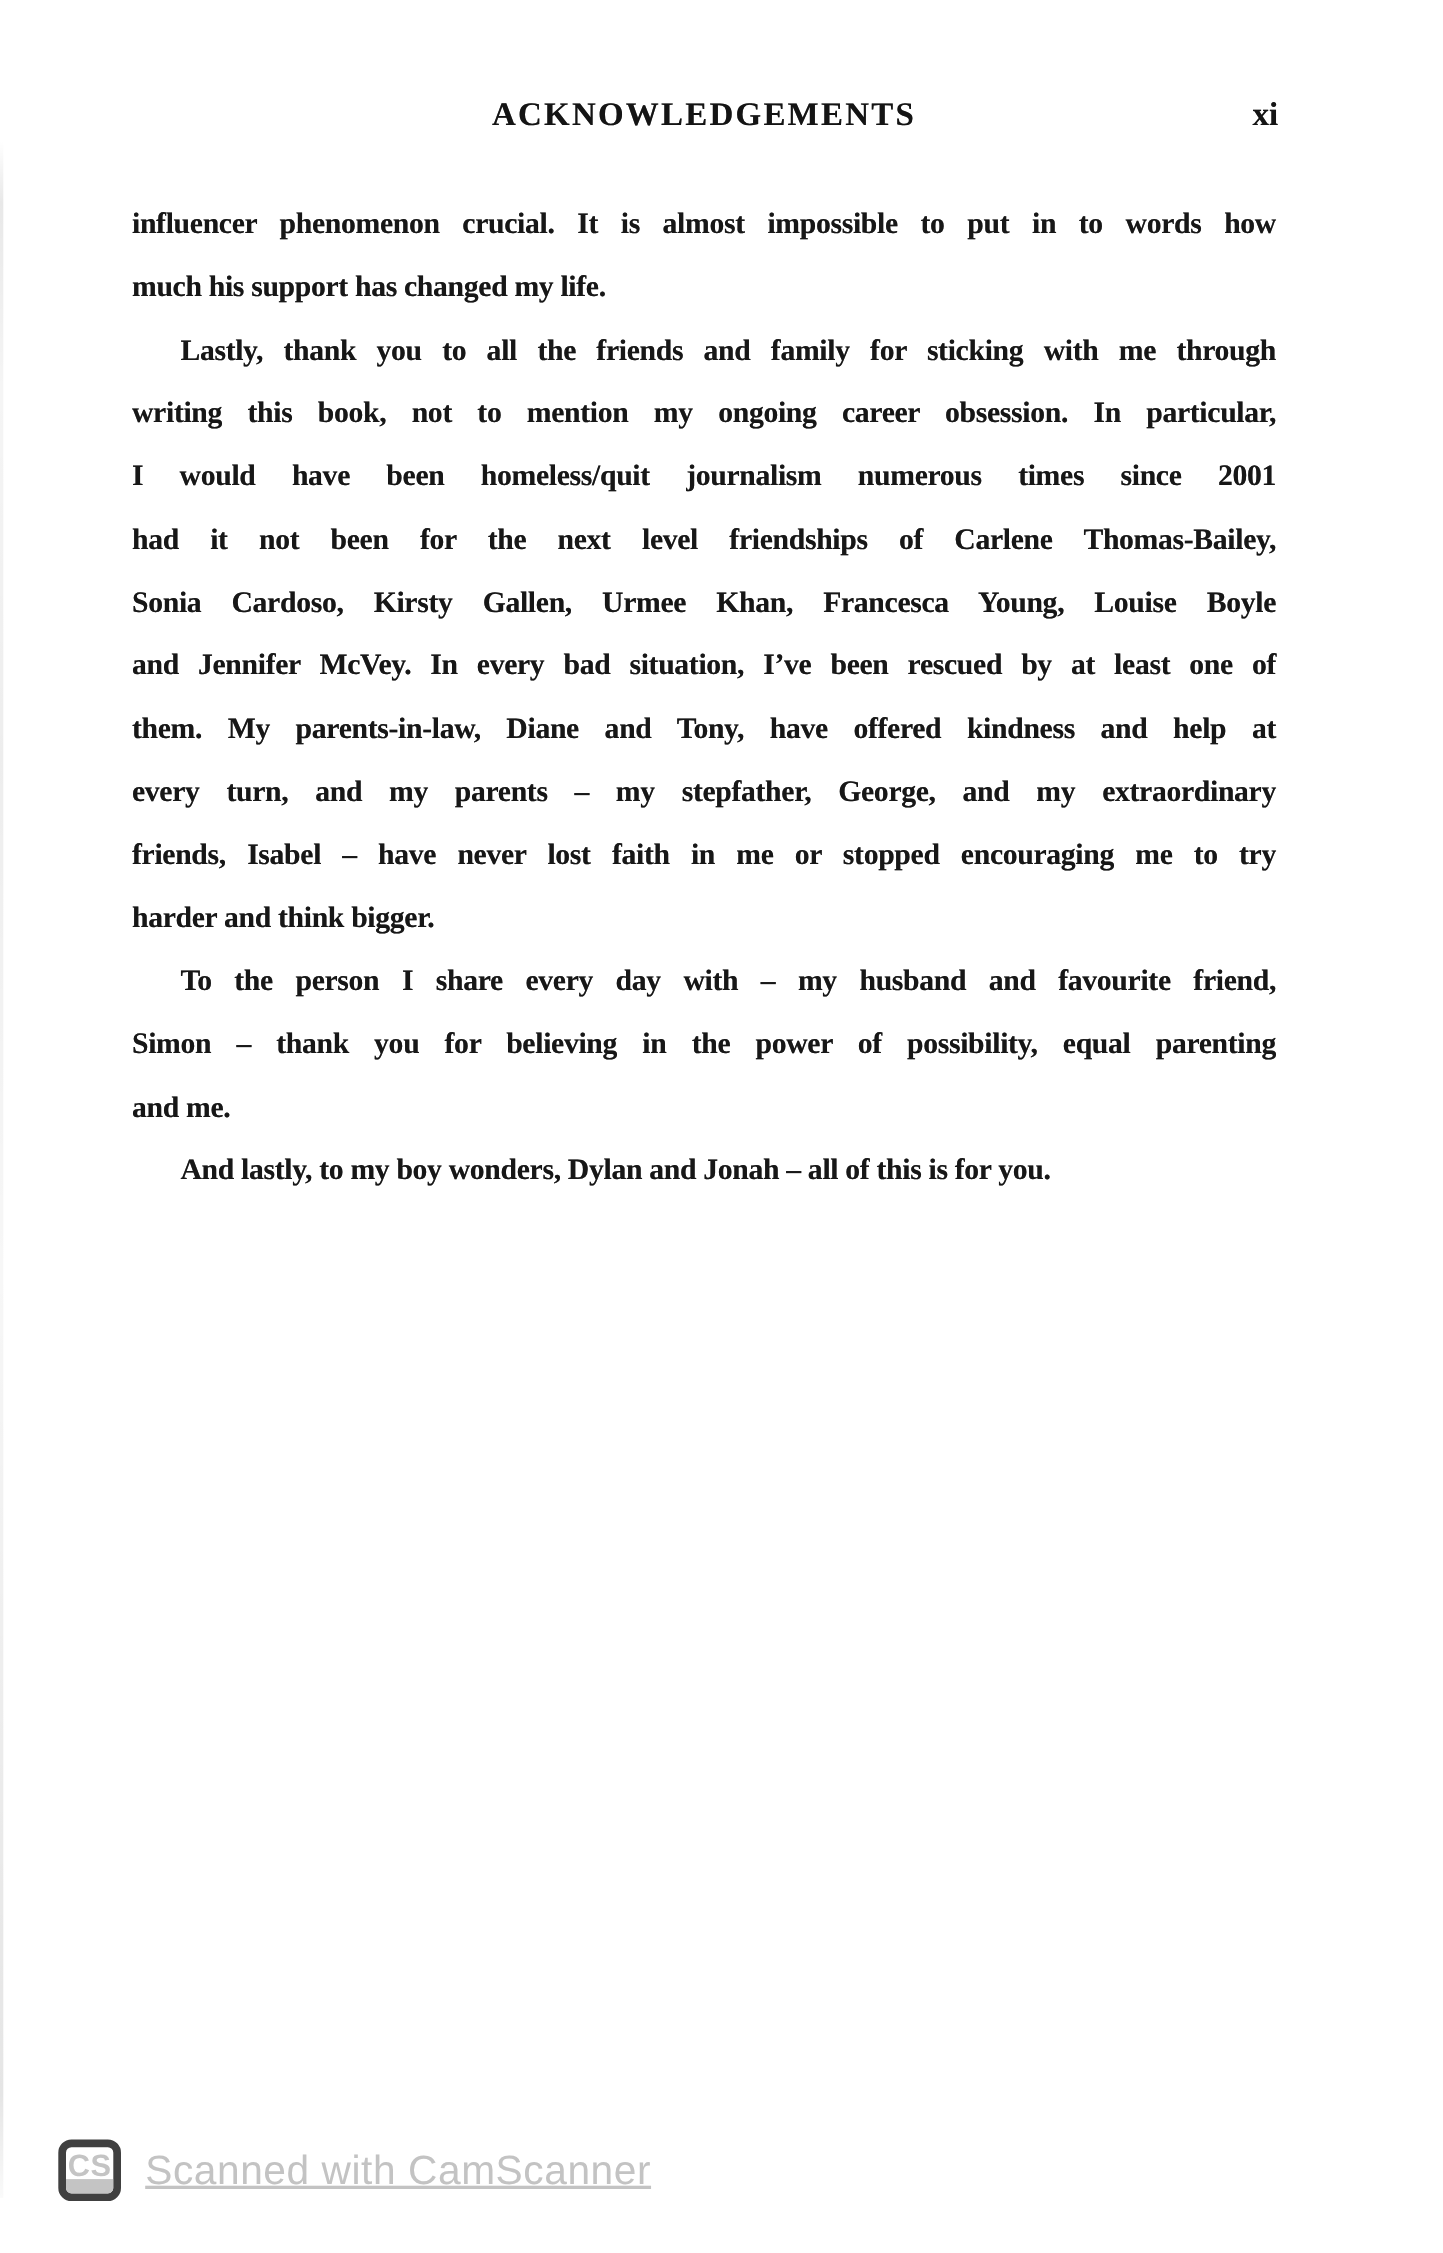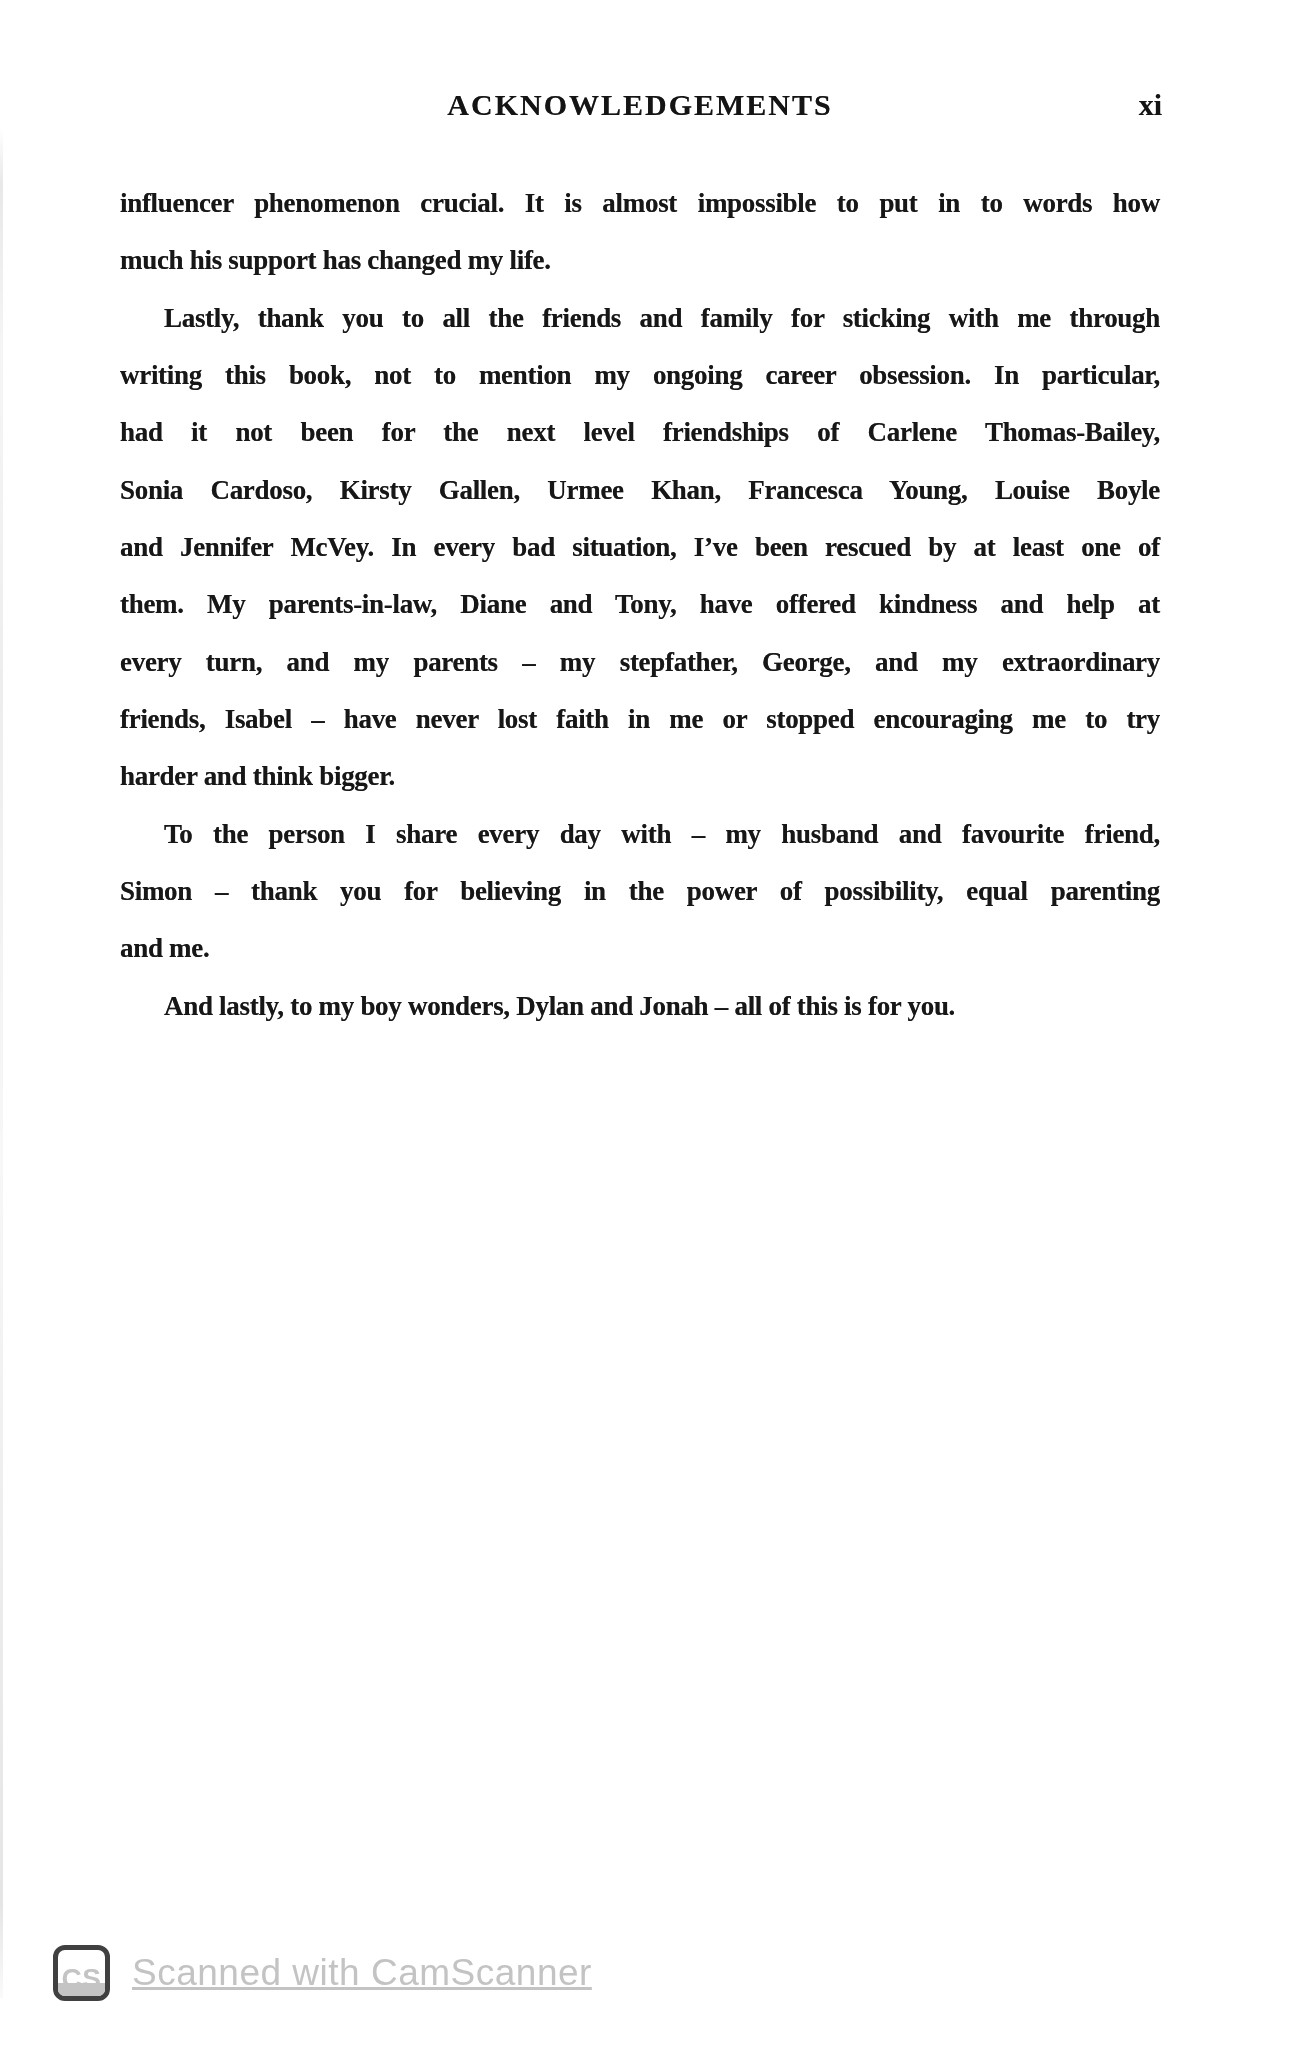"I would have been homeless/quit" div.line { html: none -> <div>I would have been homeless/quit journalism numerous times since 2001</div> }
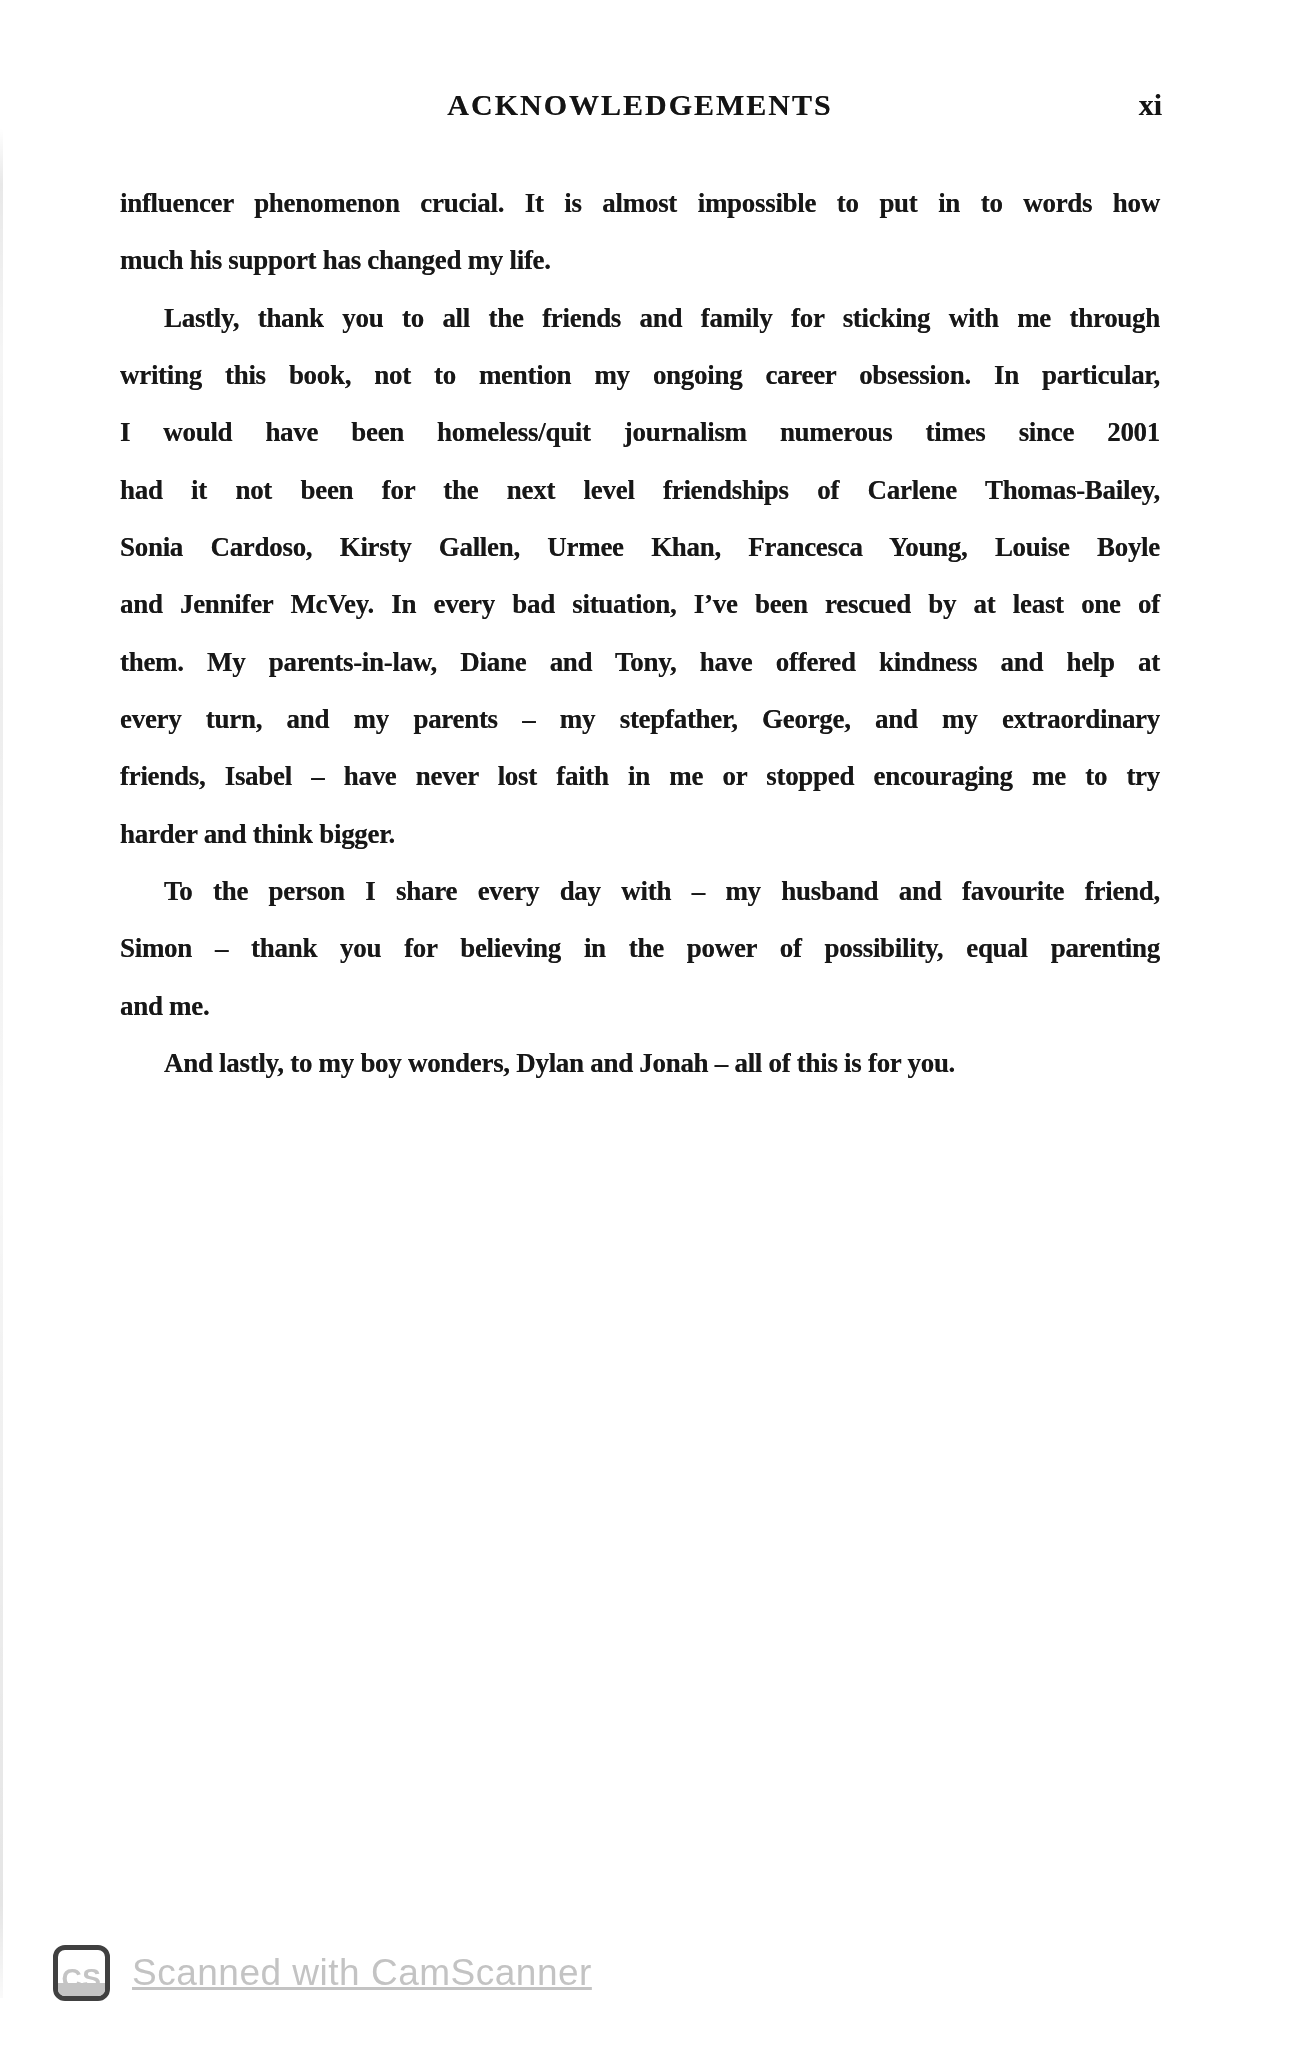"CS" .cs-icon { align-items: flex-end -> flex-start; border: 5px solid #404040 -> 7px solid #404040 }
